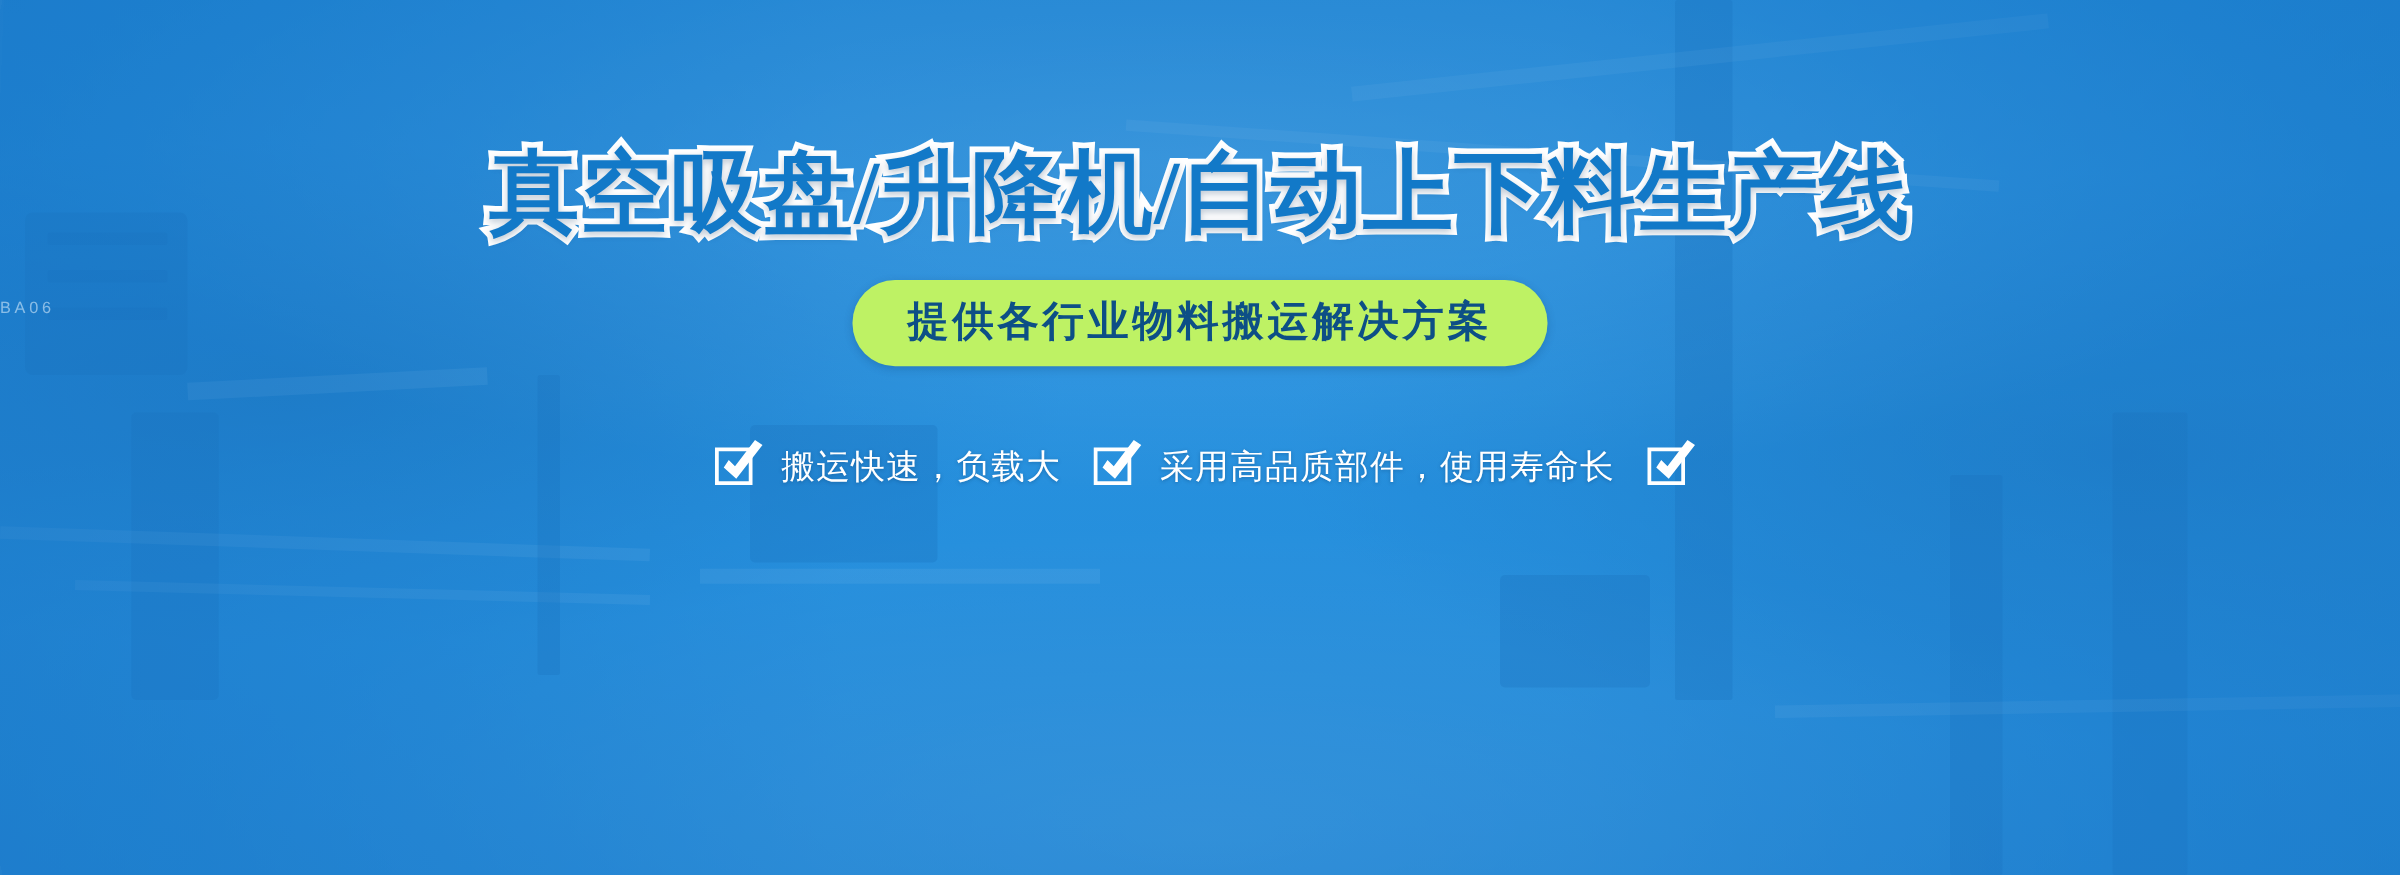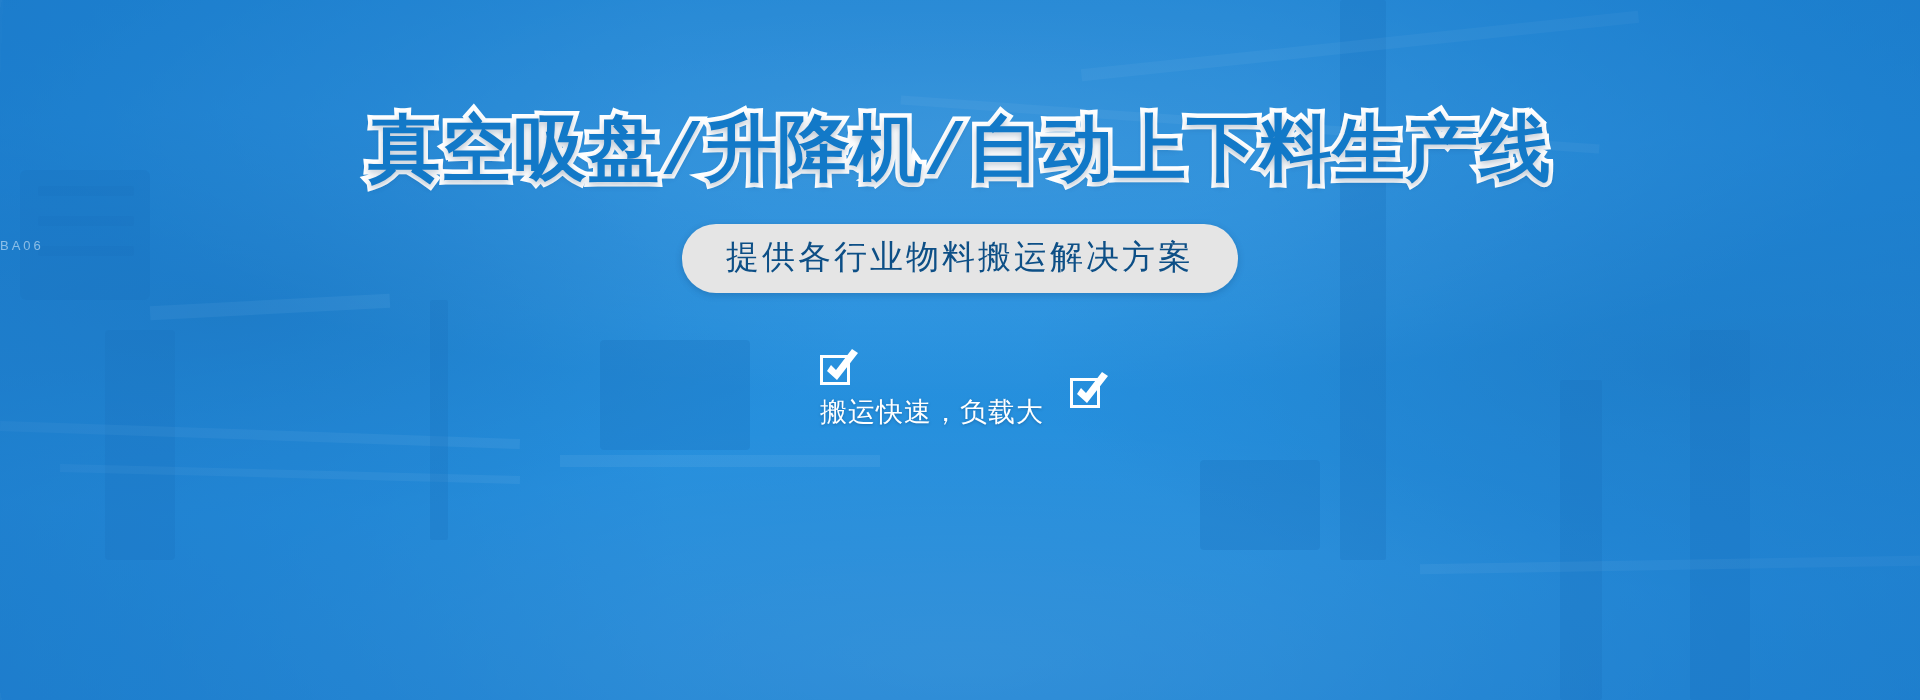"真空吸盘/升降机/自动上下料生产线" .title { font-family: Liberation Mono, monospace -> Liberation Serif, serif }
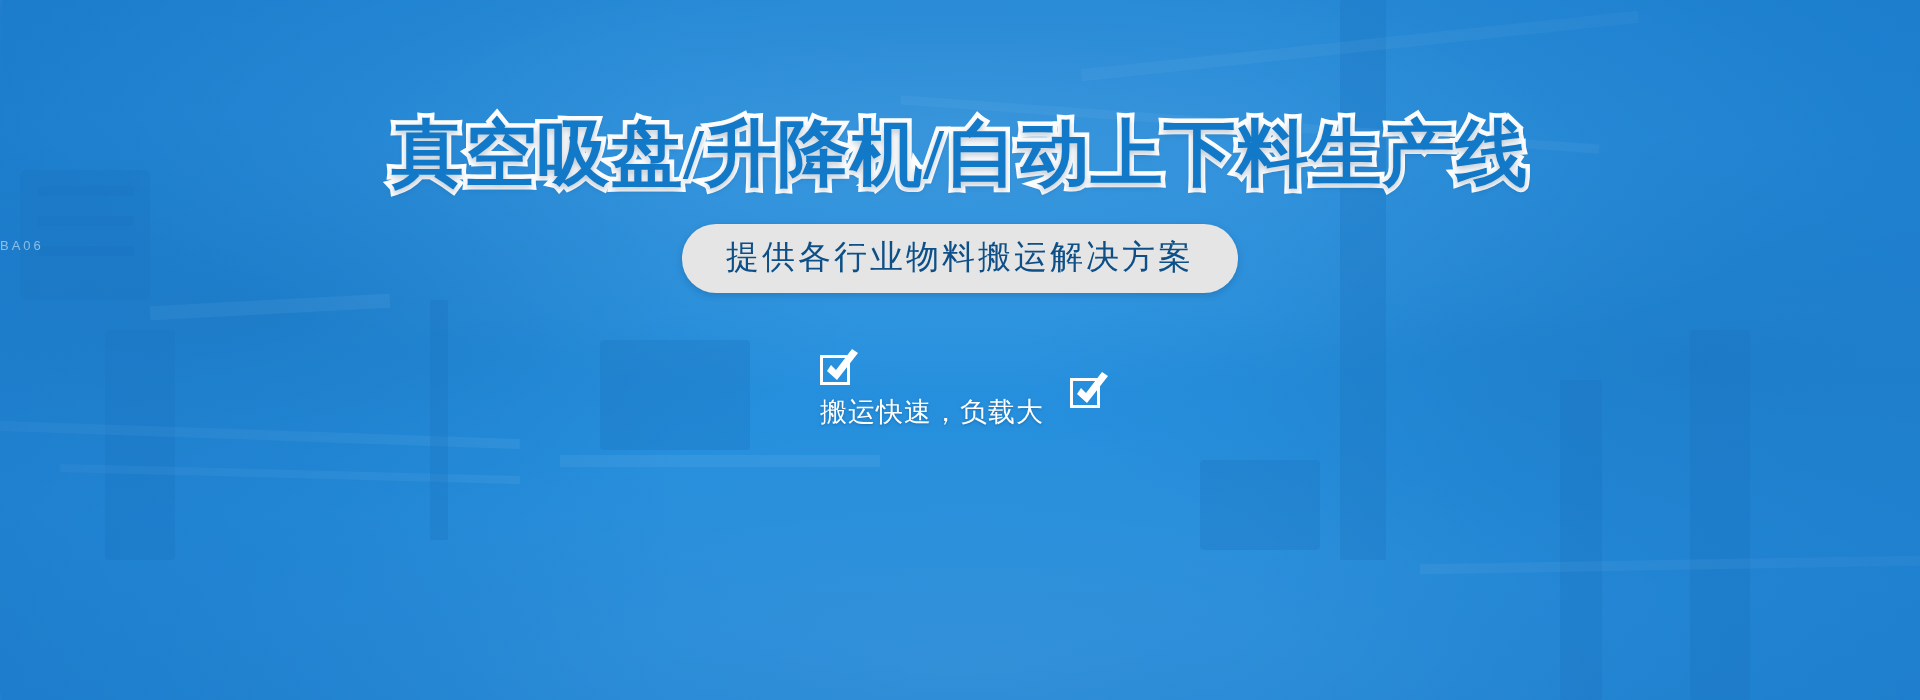"提供各行业物料搬运解决方案" .subtitle-pill { background: #e5e5e5 -> #bef264; font-weight: 400 -> 700 }
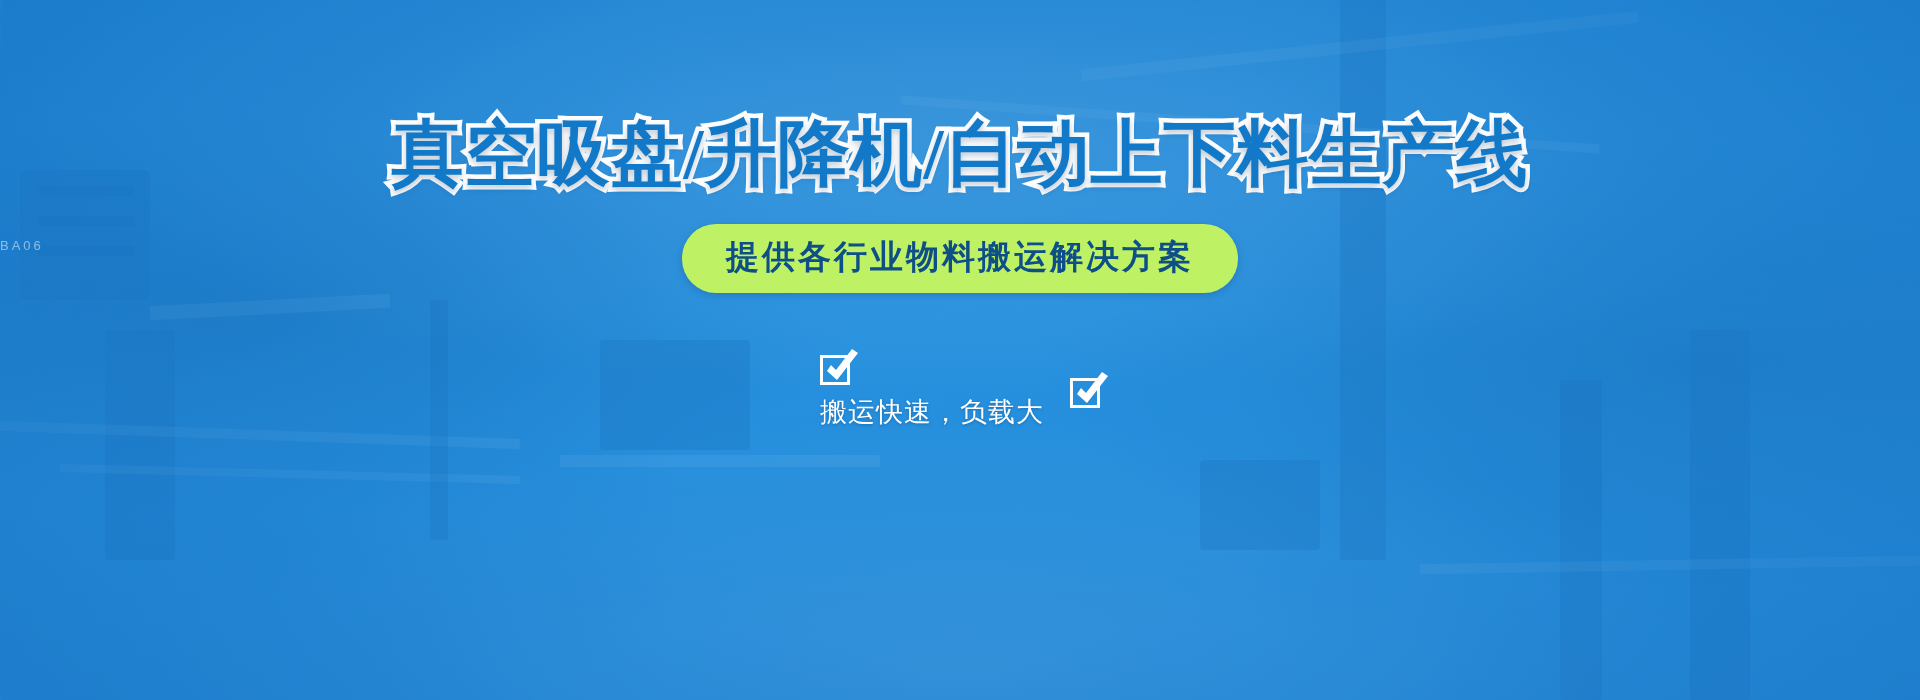"搬运快速，负载大" .feature { align-items: none -> center; flex-direction: column -> none; gap: 9px -> 23px }
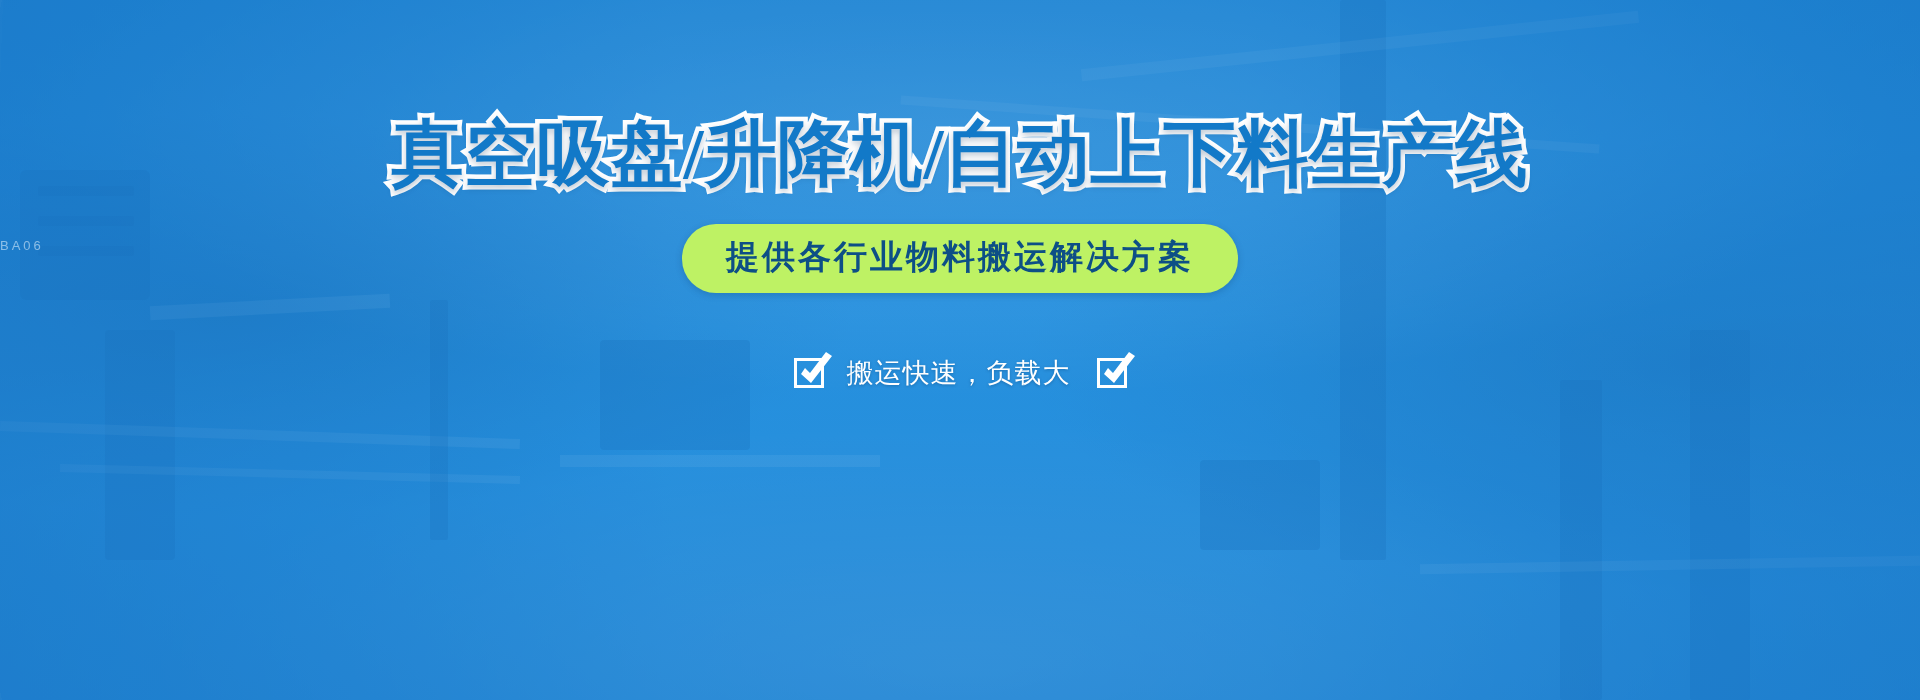"采用高品质部件，使用寿命长" div.feature { html: none -> <div> <span> <svg> <path></path> </svg> </span> <span>采用高品质部件，使用寿命长</span> </div> }
